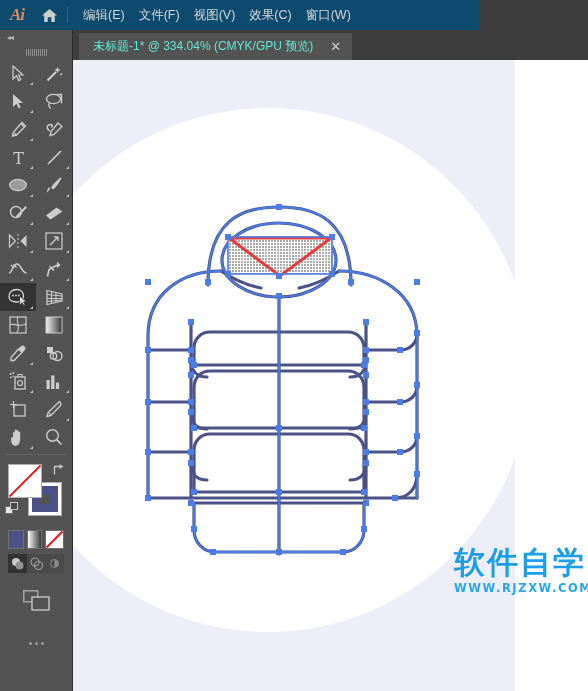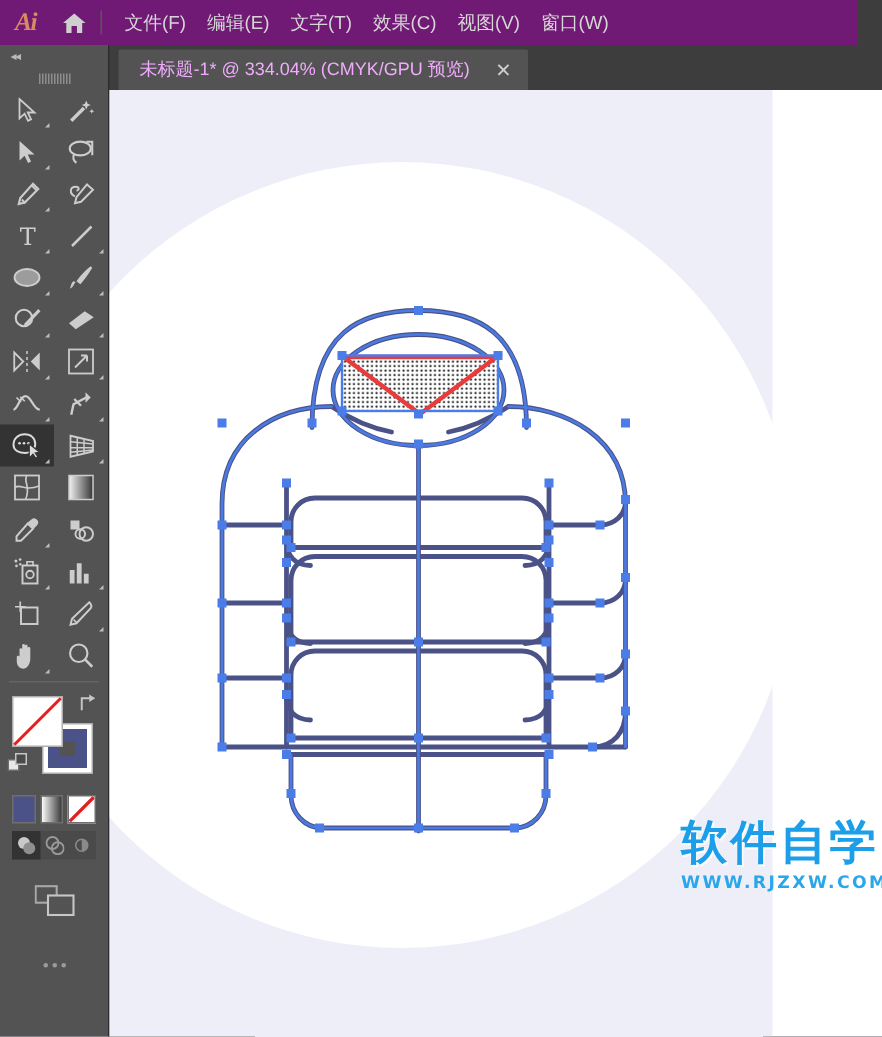"Ai" #menubar { background: #701a75 -> #0c4a6e; width: 572px -> 479px }
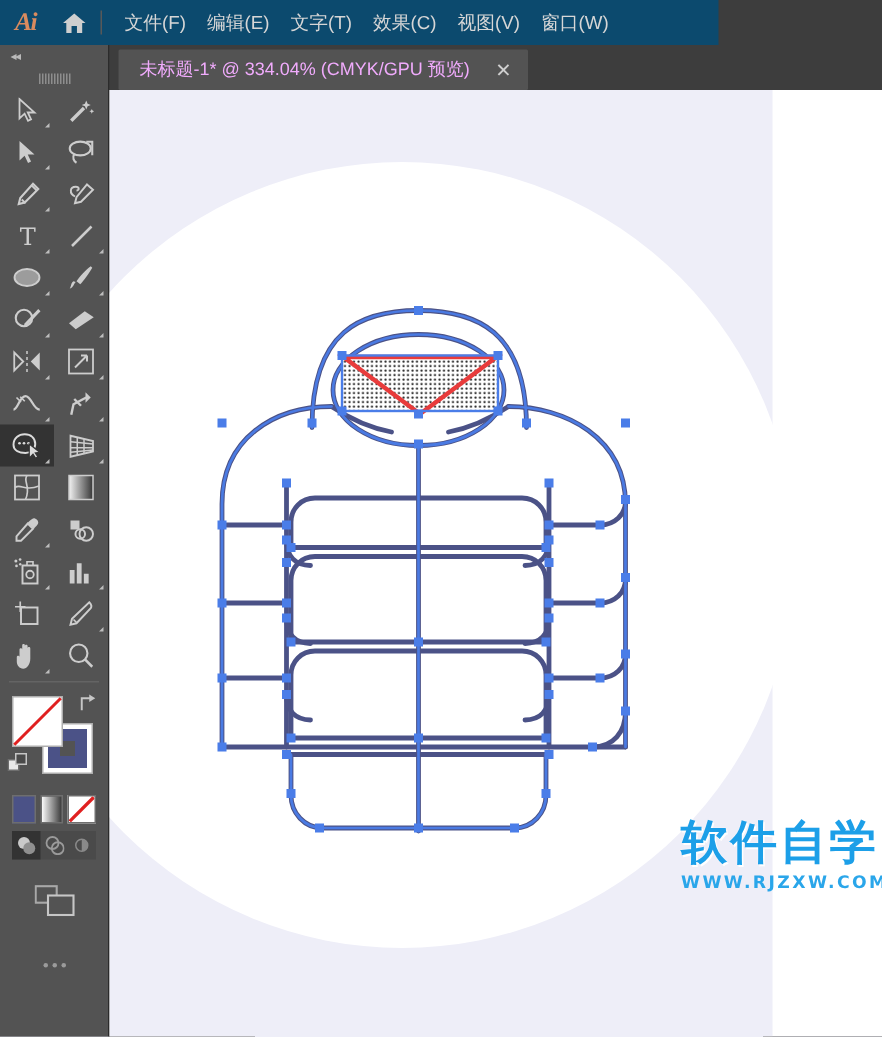"文件(F)" div.menu-item { order: before "编辑(E)" -> after "编辑(E)" }
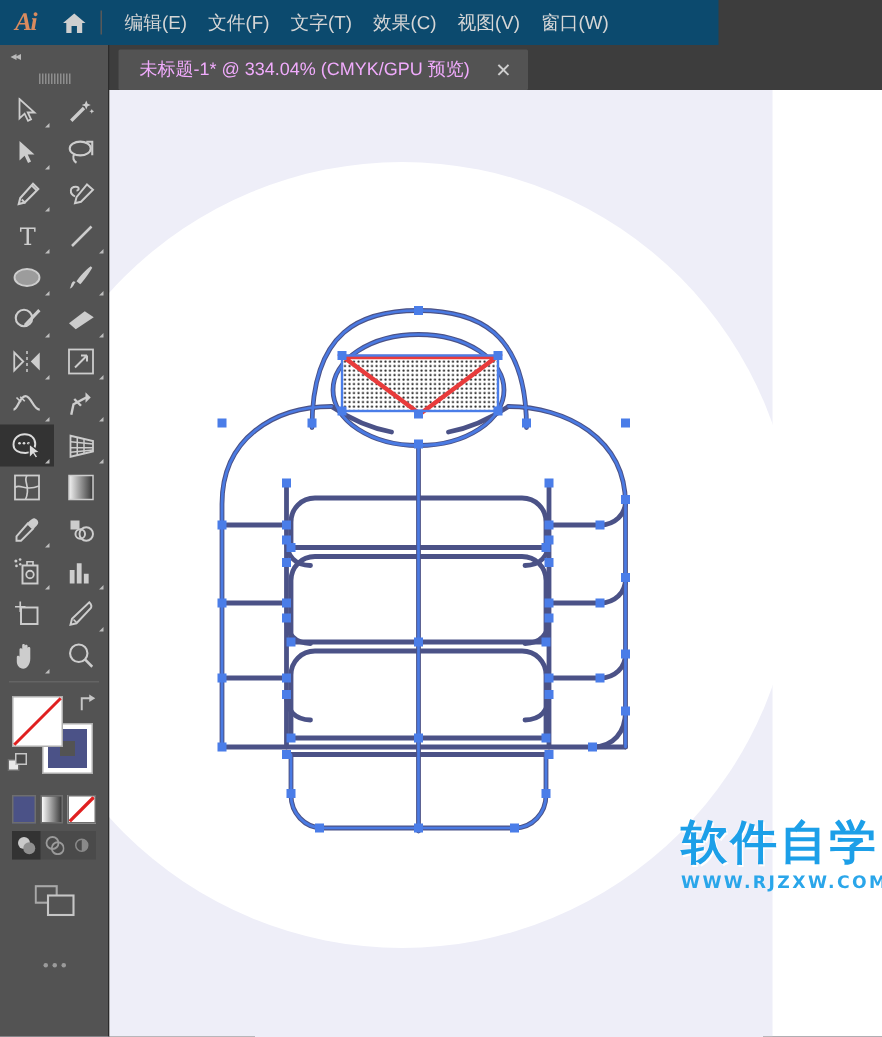"文字(T)" div.menu-item { html: <div>文字(T)</div> -> none }
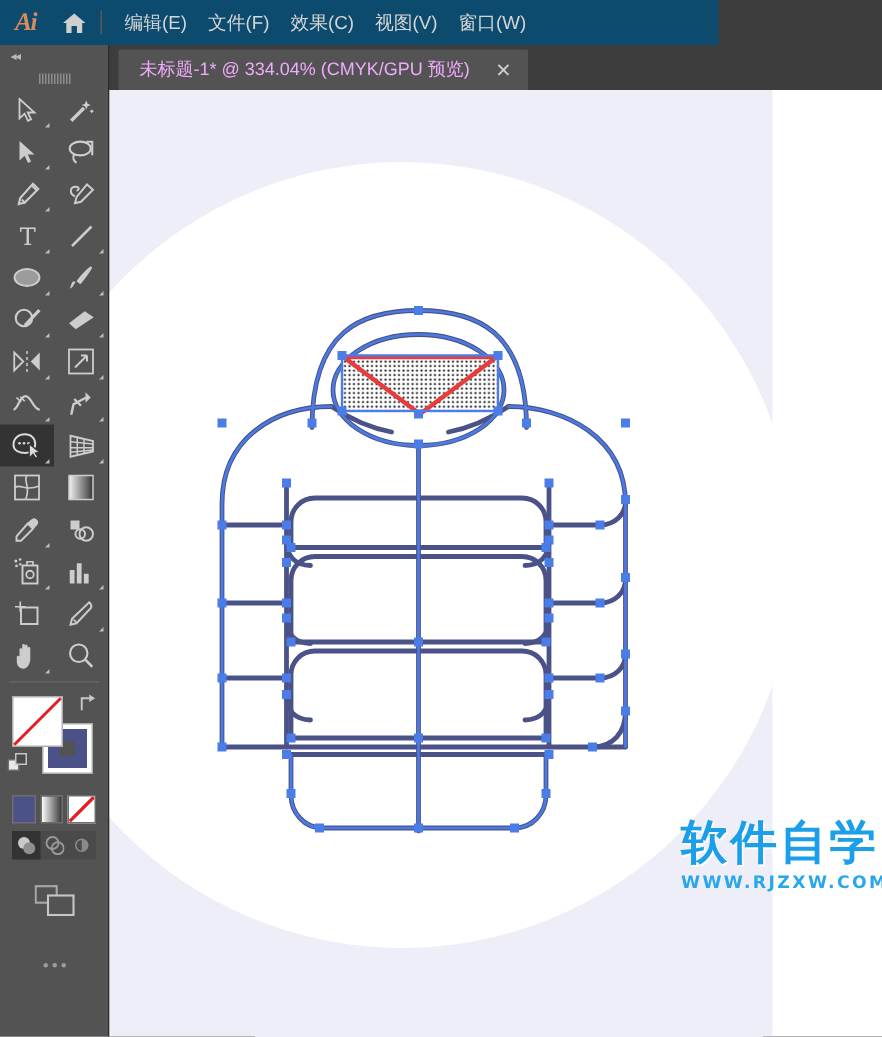"效果(C)" div.menu-item { order: before "视图(V)" -> after "视图(V)" }
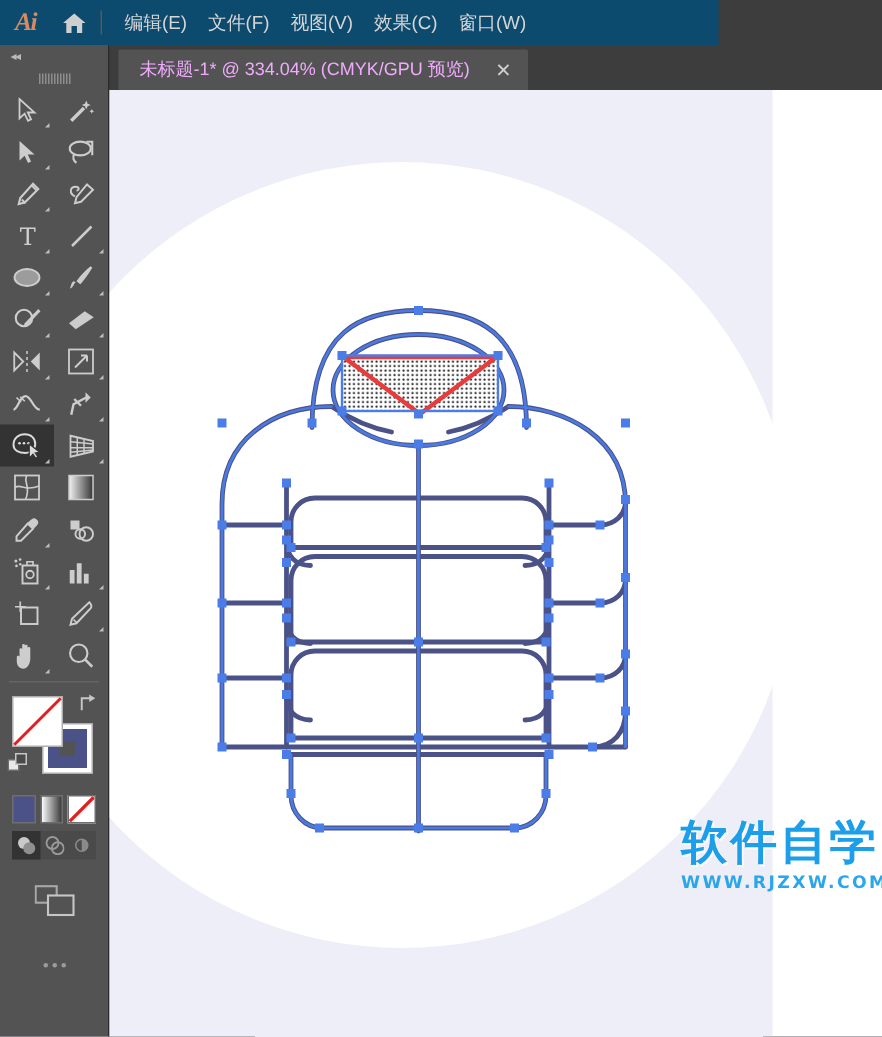"未标题-1* @ 334.04% (CMYK/GPU 预览)" #doc-tab-label { color: #f0abfc -> #5eead4 }
